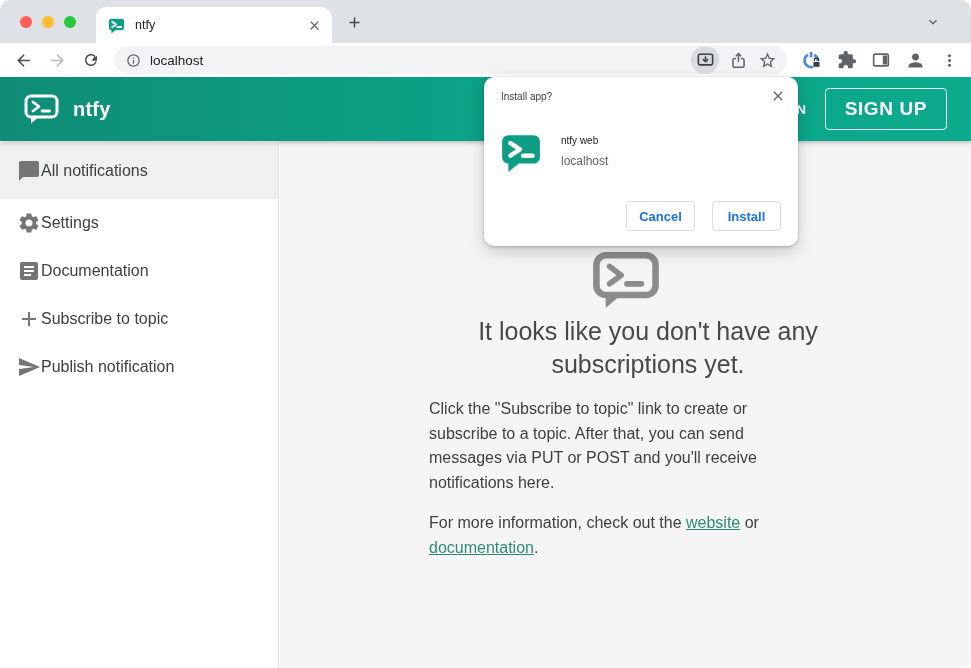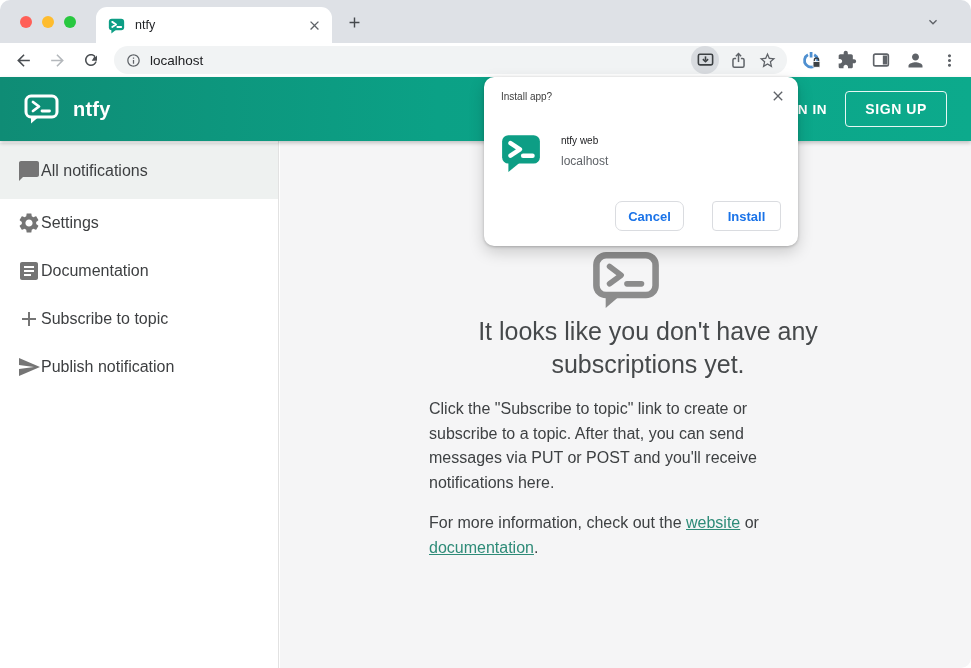"SIGN UP" .signup-btn { font-size: 14px -> 19px }
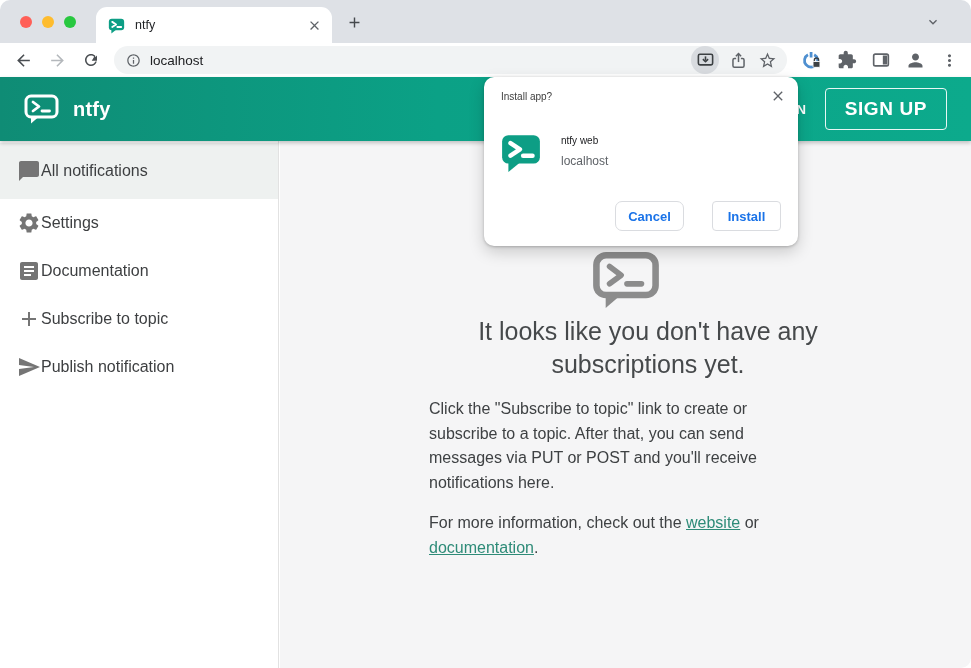"Cancel" .dlg-btn.cancel { border-radius: 7px -> none; left: 131px -> 142px }
